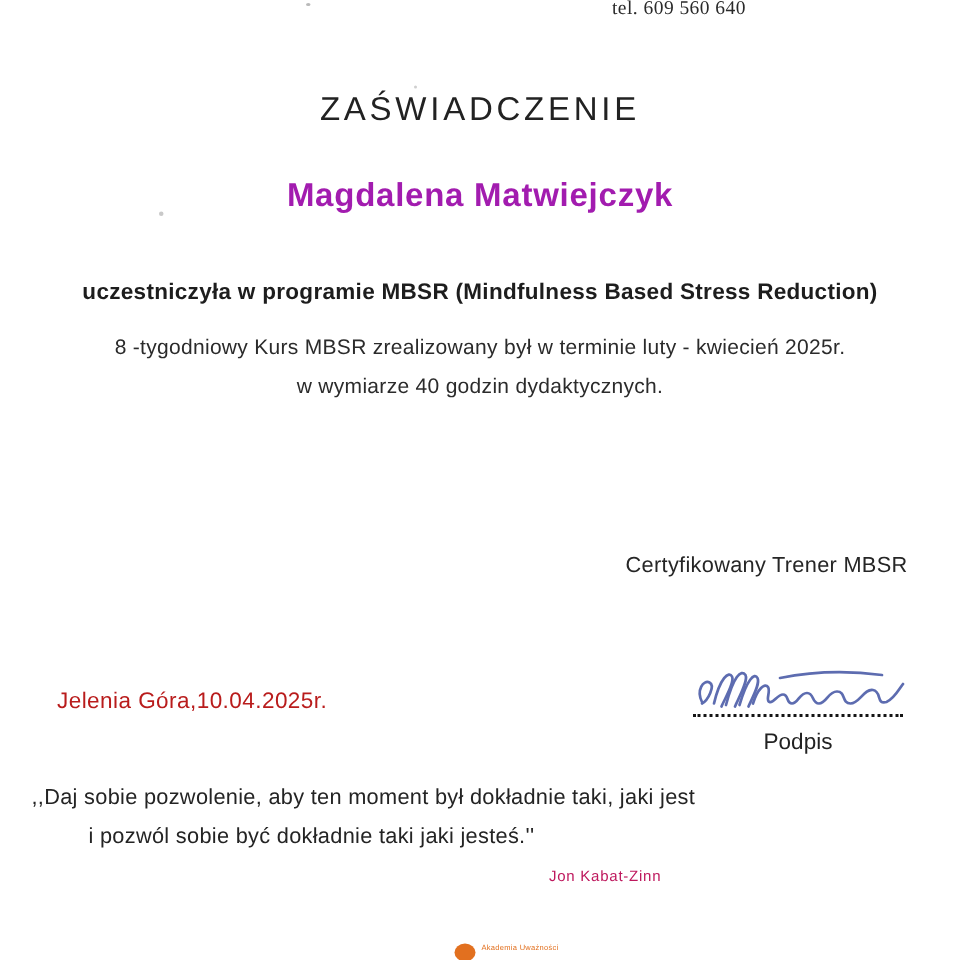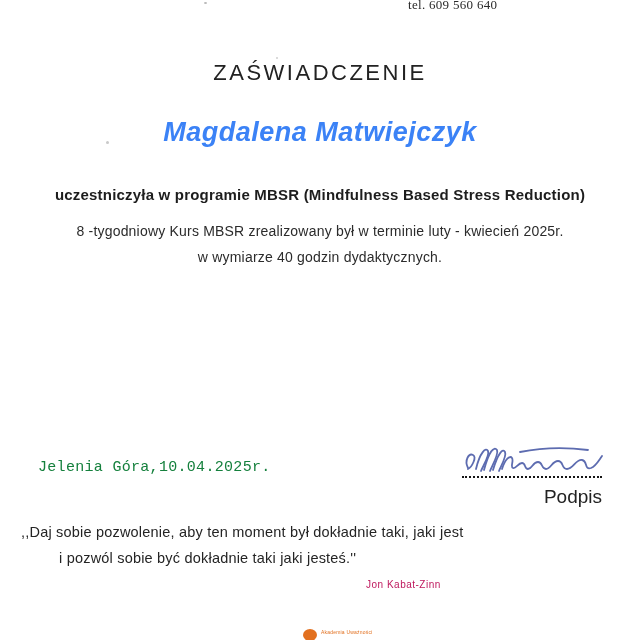"Magdalena Matwiejczyk" .name { color: #3b82f6 -> #a21caf; font-size: 27px -> 22px; font-style: italic -> none }
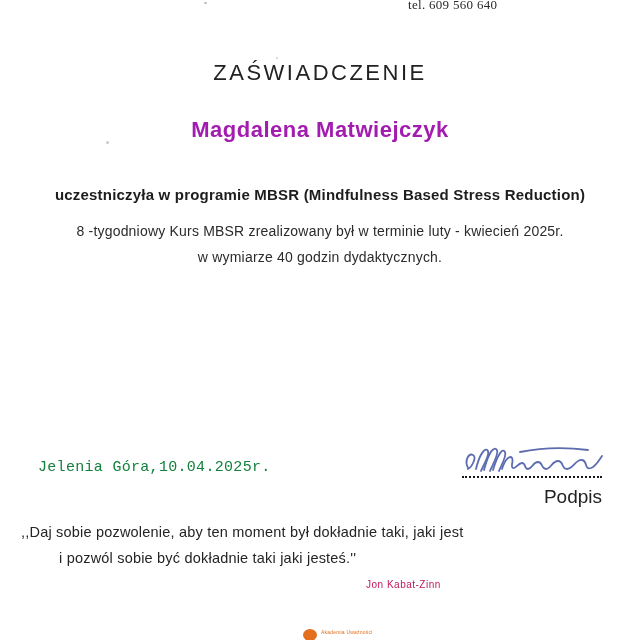"Certyfikowany Trener MBSR" div { html: none -> <div>Certyfikowany Trener MBSR</div> }
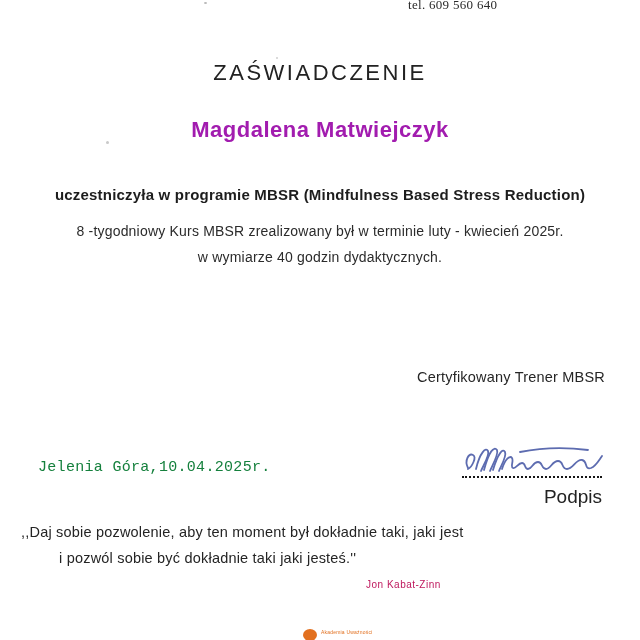"Jelenia Góra,10.04.2025r." .place-date { color: #15803d -> #b91c1c; font-family: Liberation Mono, monospace -> none }
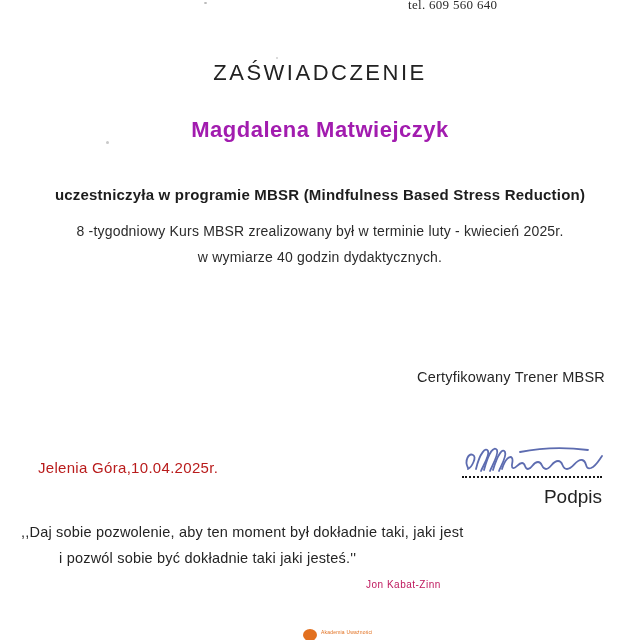"Podpis" .sig-label { font-size: 19px -> 15px; text-align: right -> center }
